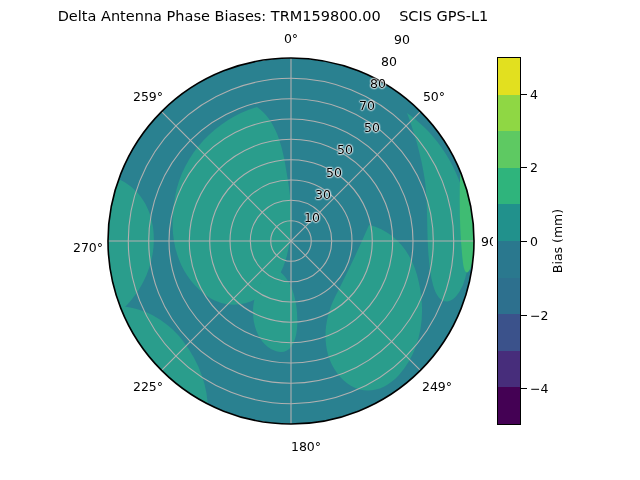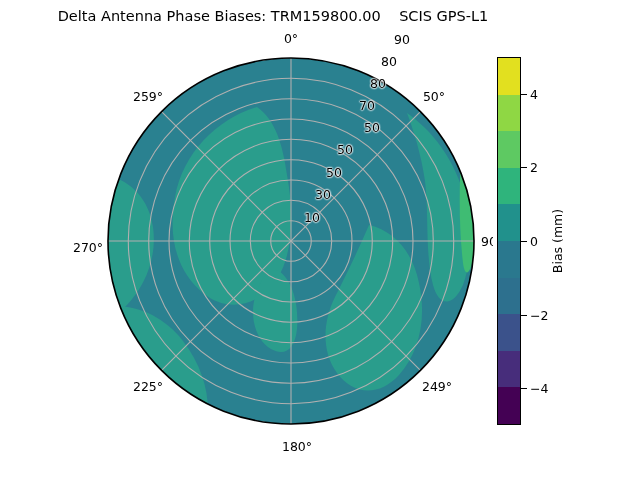"180°" span.theta-label { left: 297px -> 306px }
